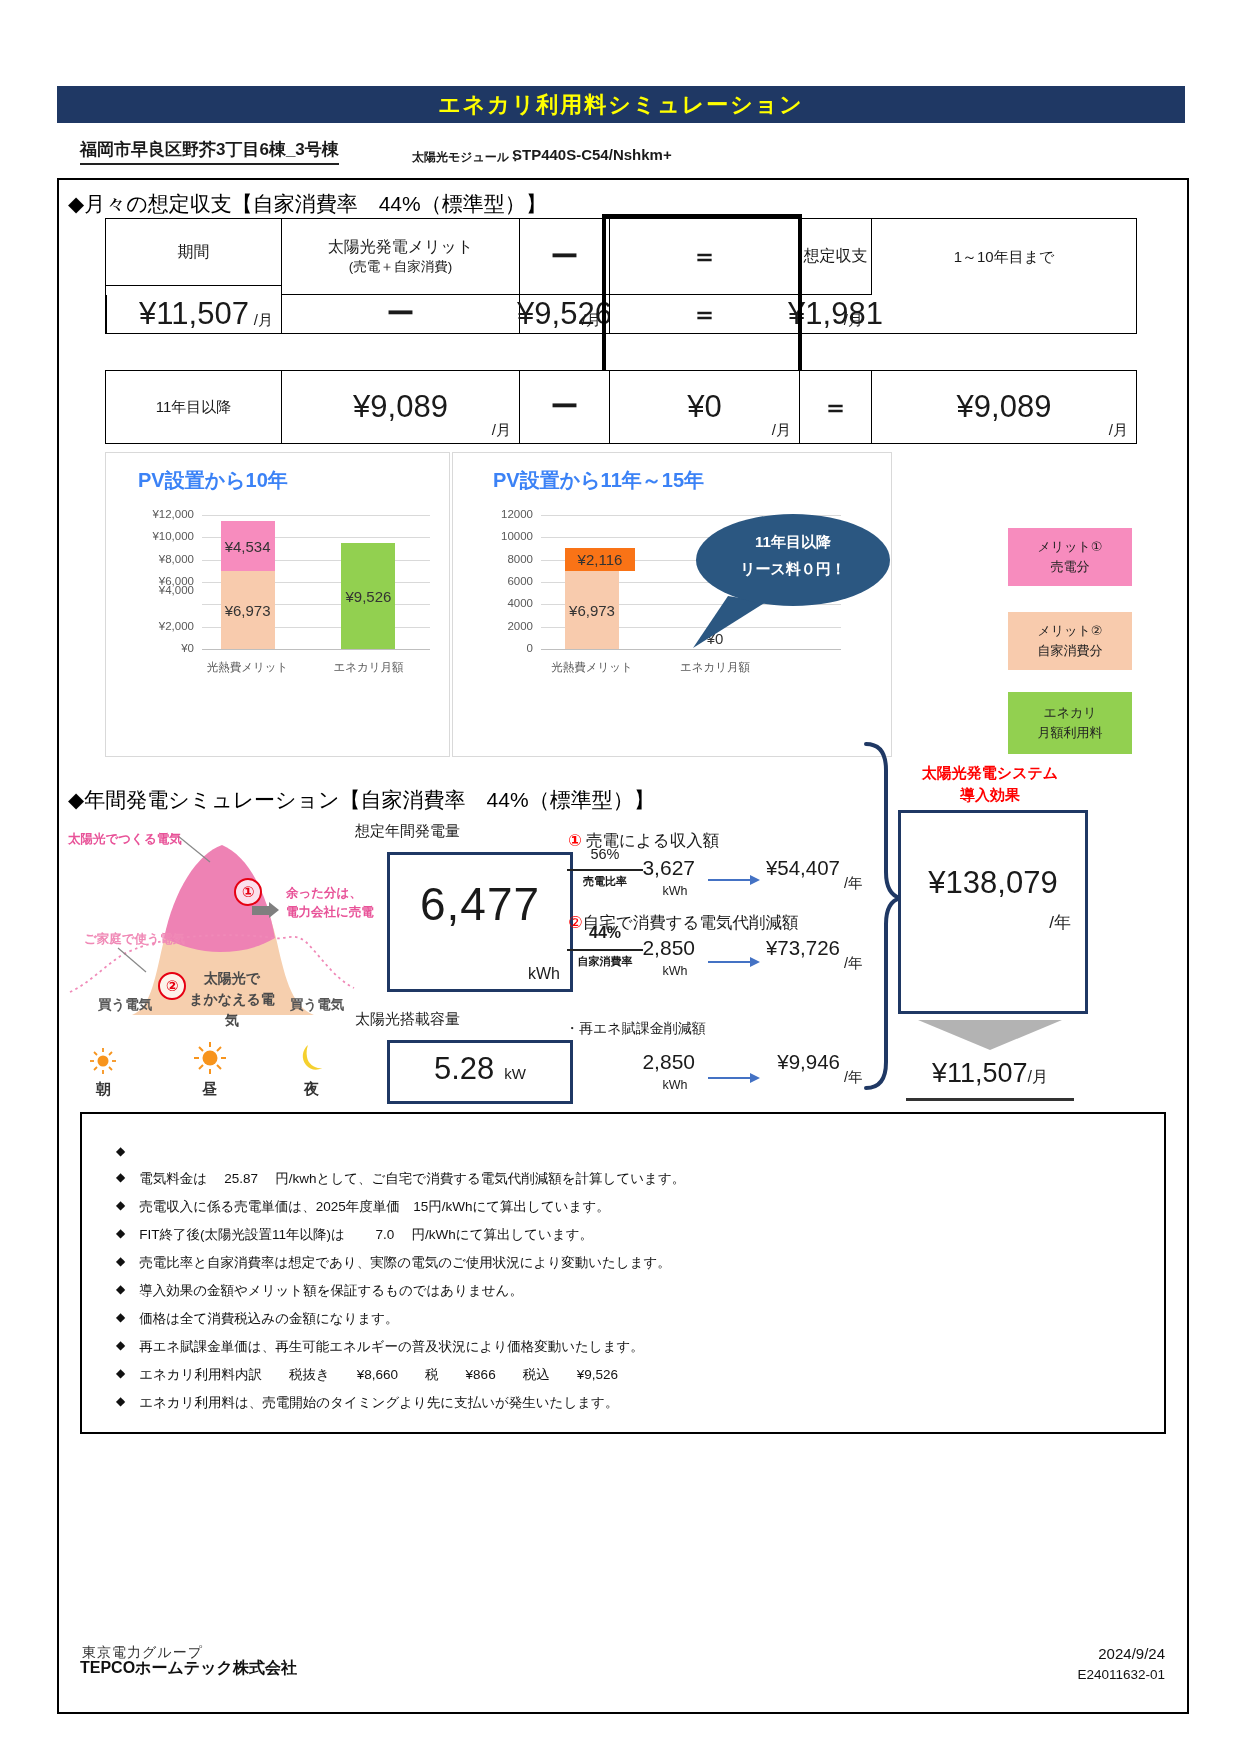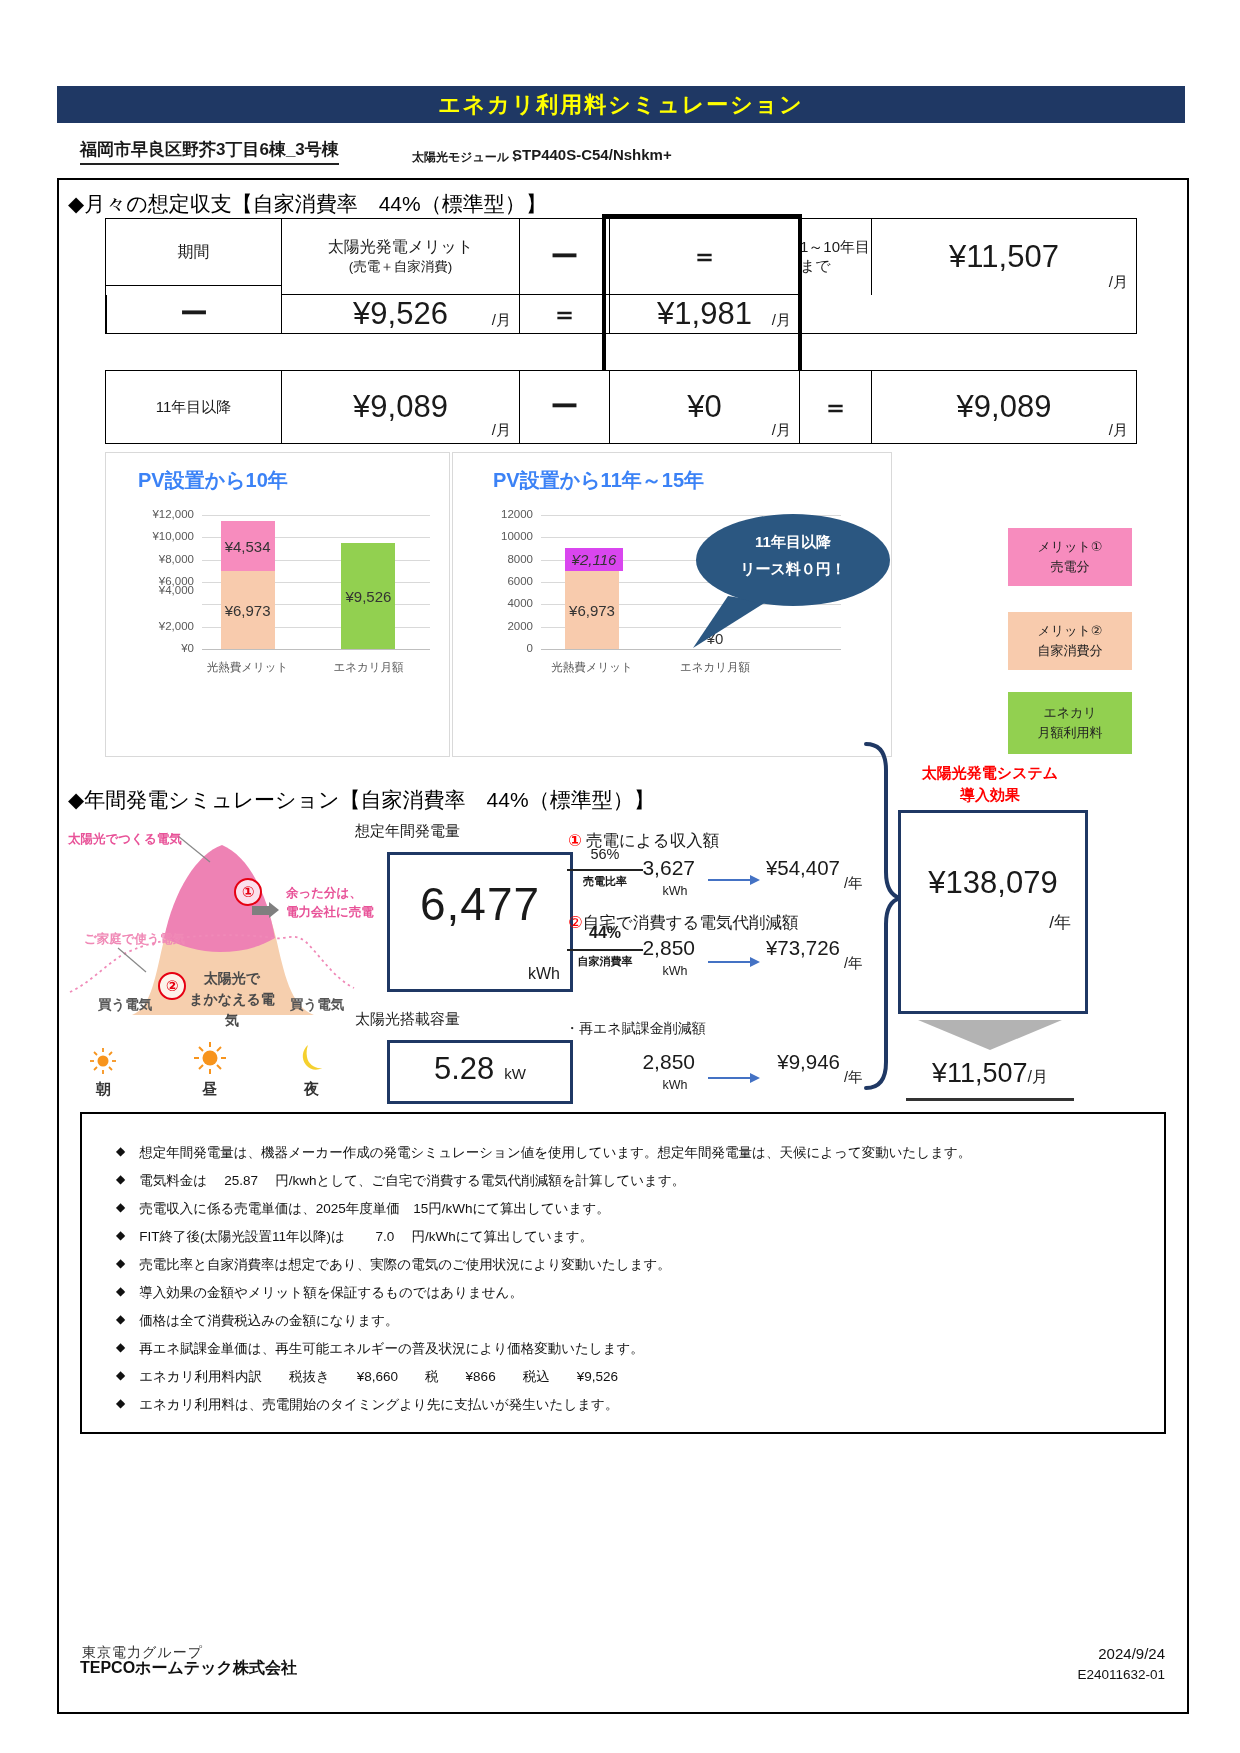"想定収支" div.cell { html: none -> <div> <span>想定収支</span> </div> }
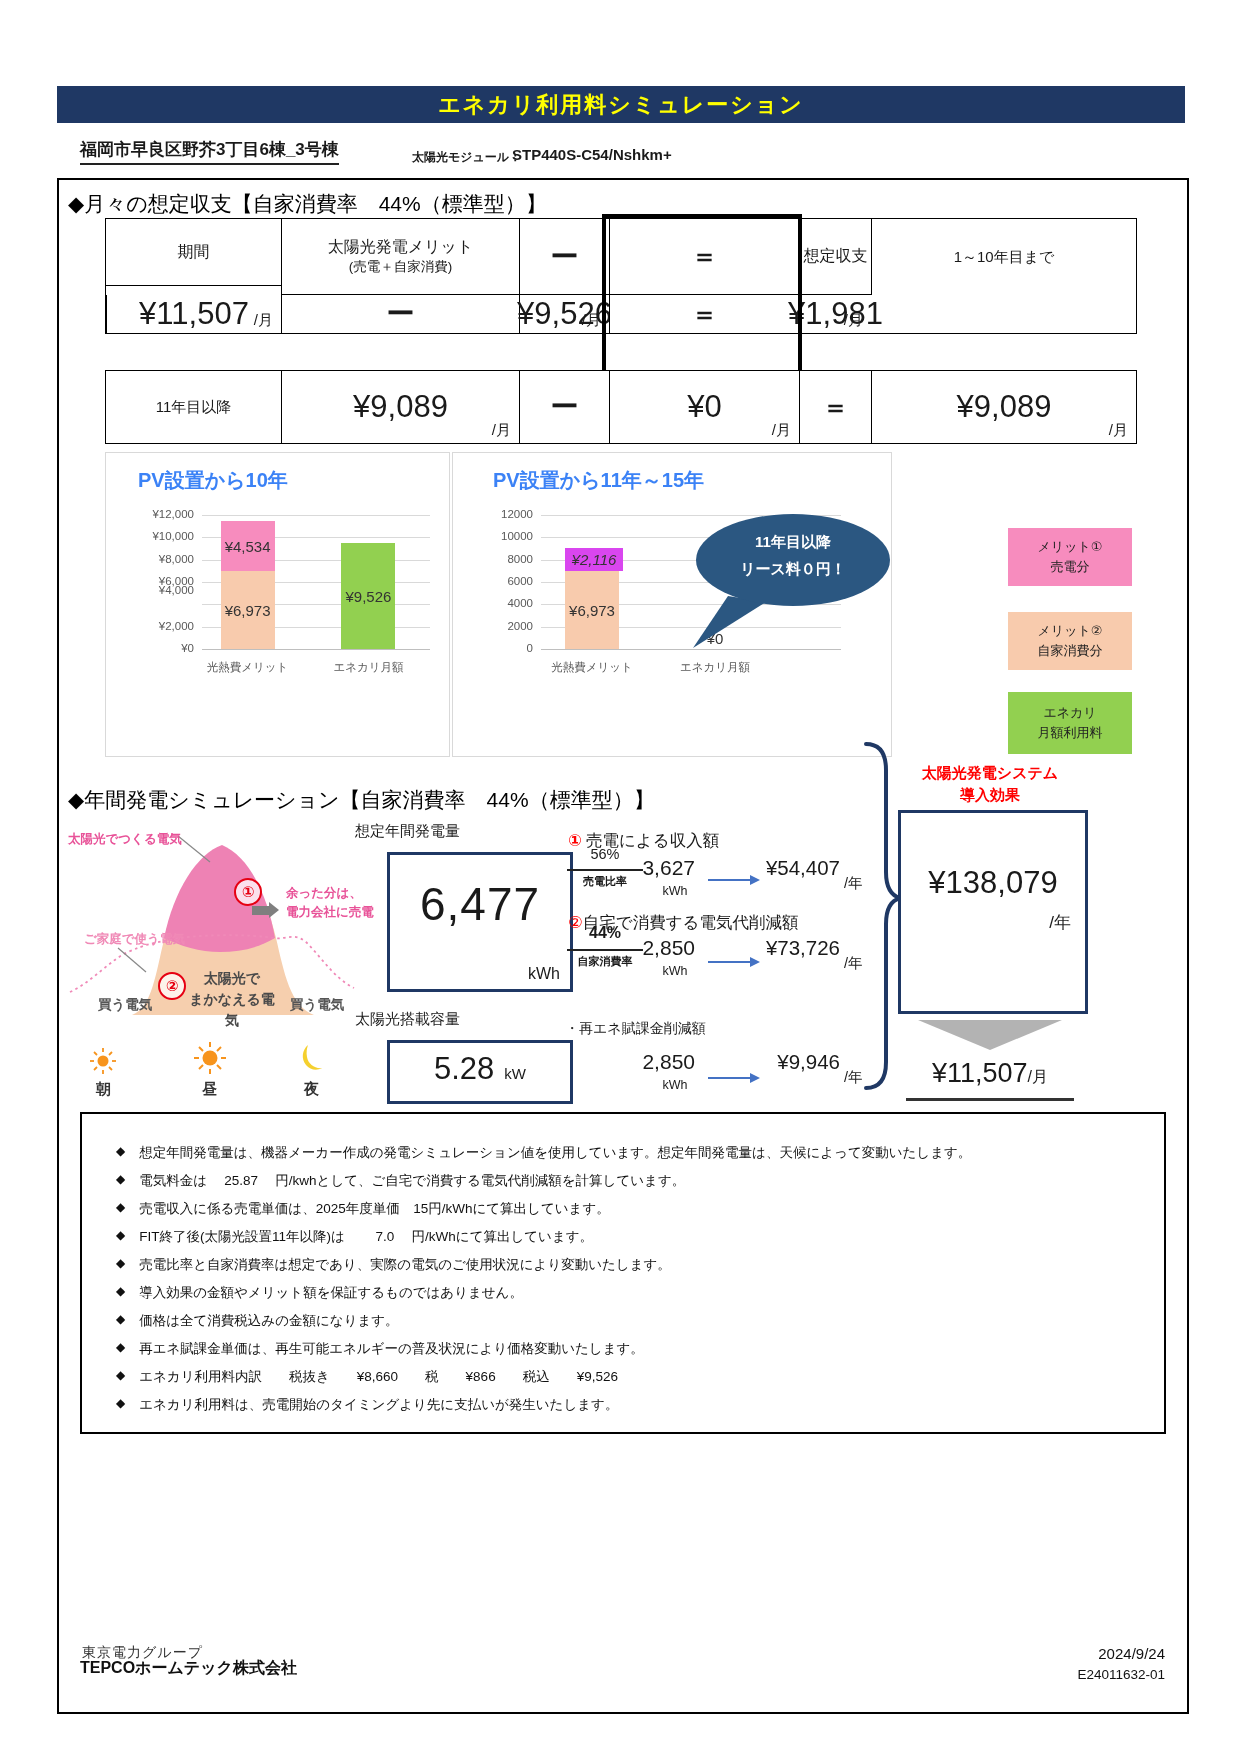"¥2,116" div.bar-seg { background: #d946ef -> #f97316; font-style: italic -> none; width: 58px -> 70px }
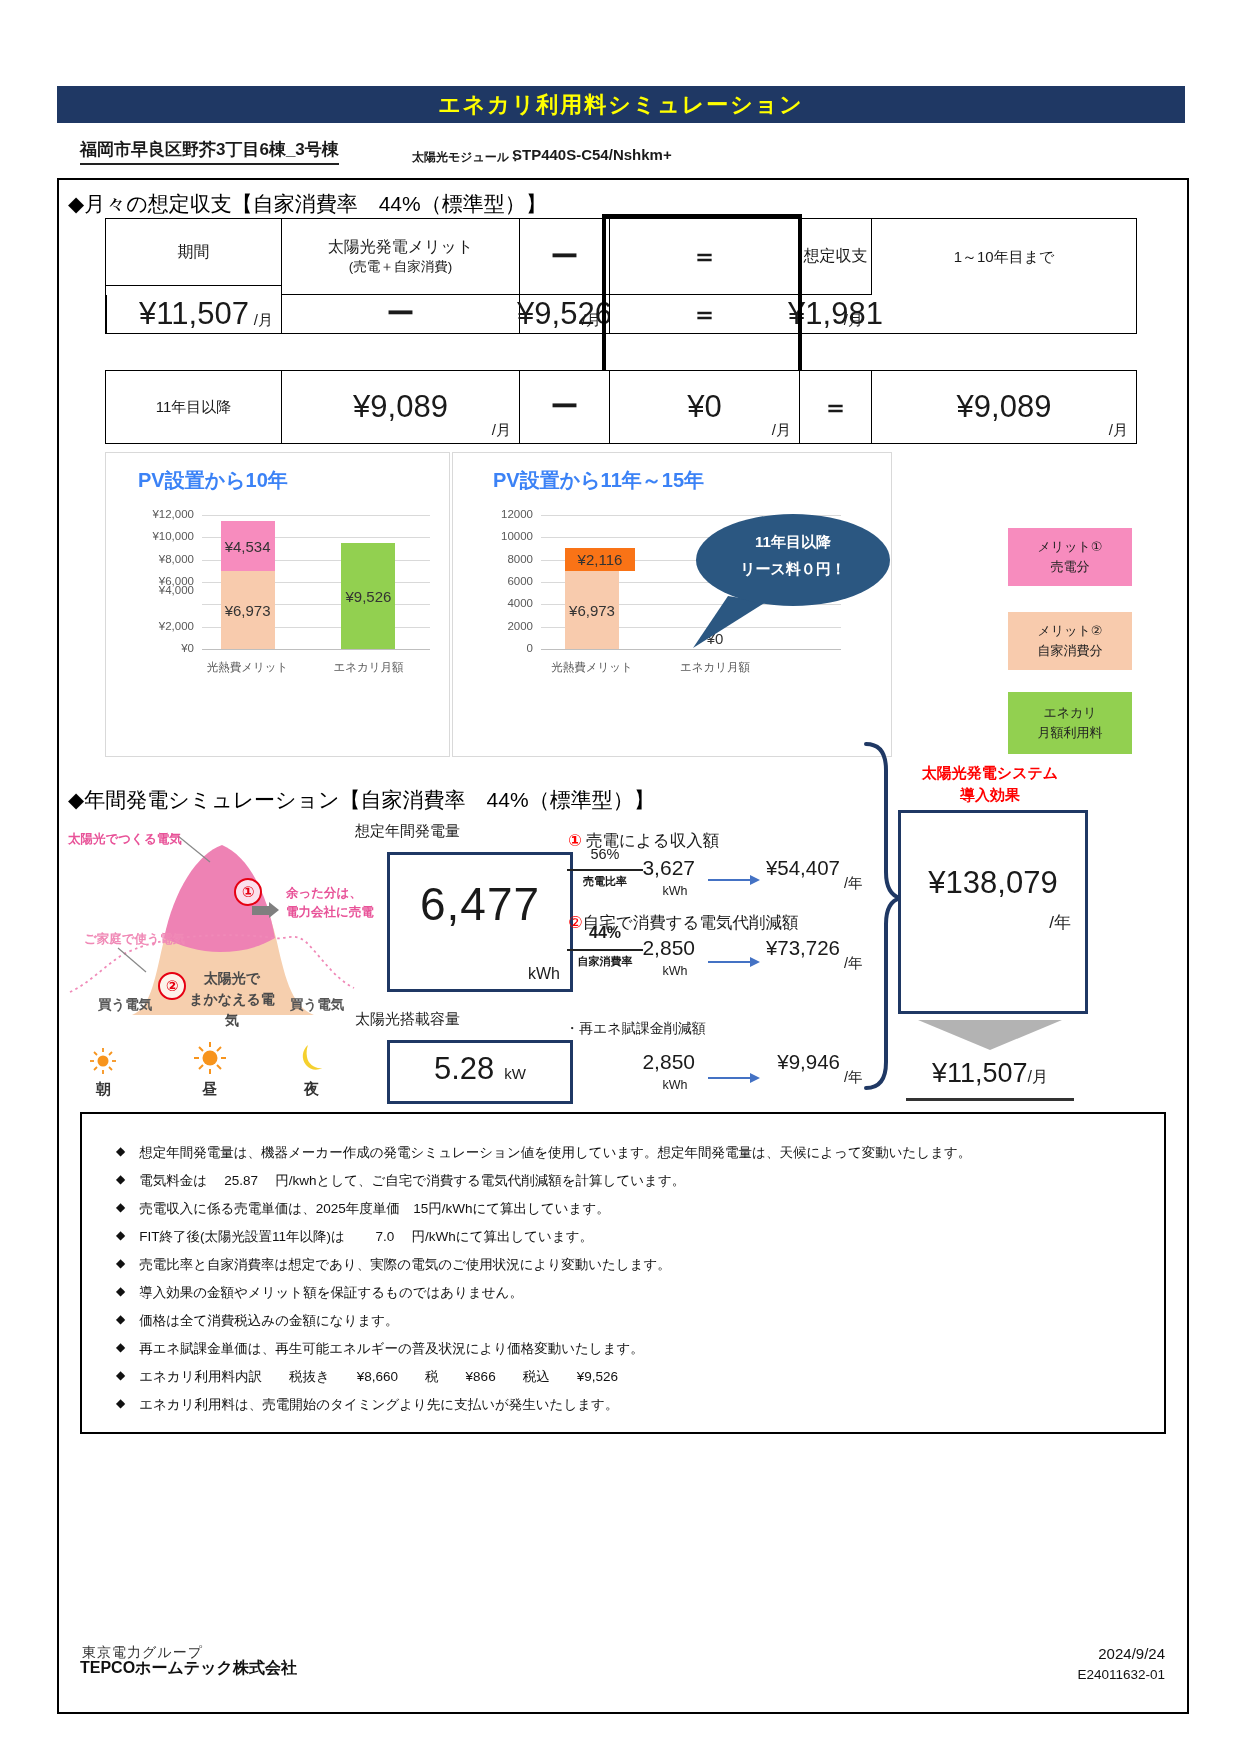"想定年間発電量は、機器メーカー作成の発電シミュレーション値を使用しています。想定" span { html: <span>想定年間発電量は、機器メーカー作成の発電シミュレーション値を使用しています。想定年間発電量は、天候によって変動いたします。</span> -> none }
